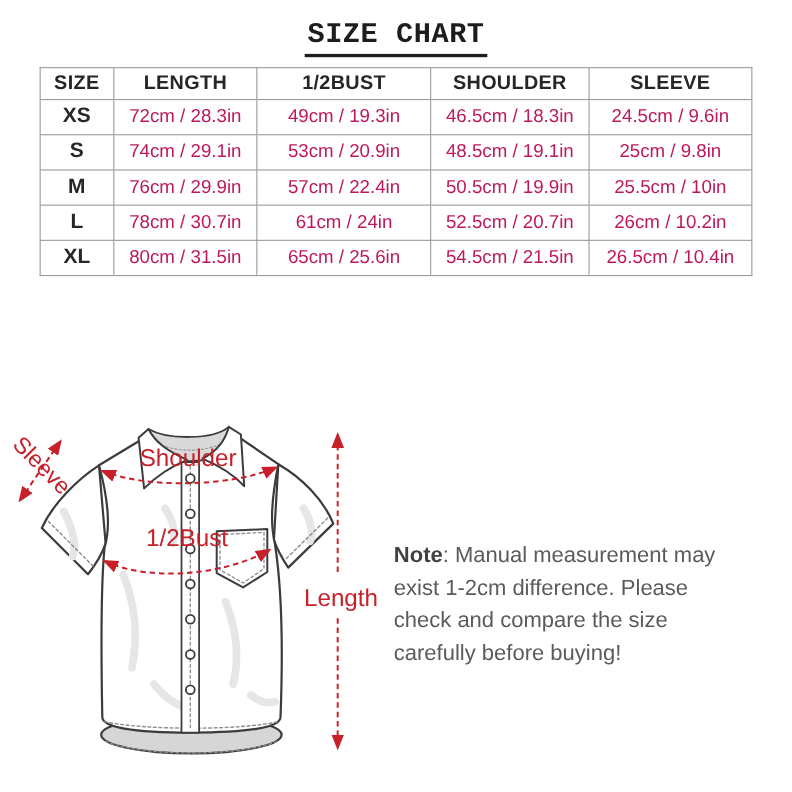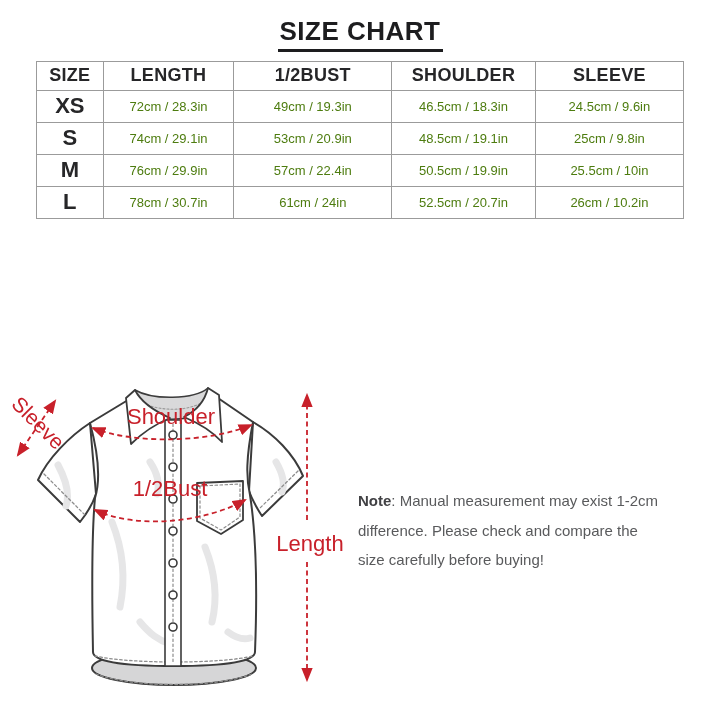"SIZE CHART" .page-title { font-family: none -> Liberation Mono, monospace }
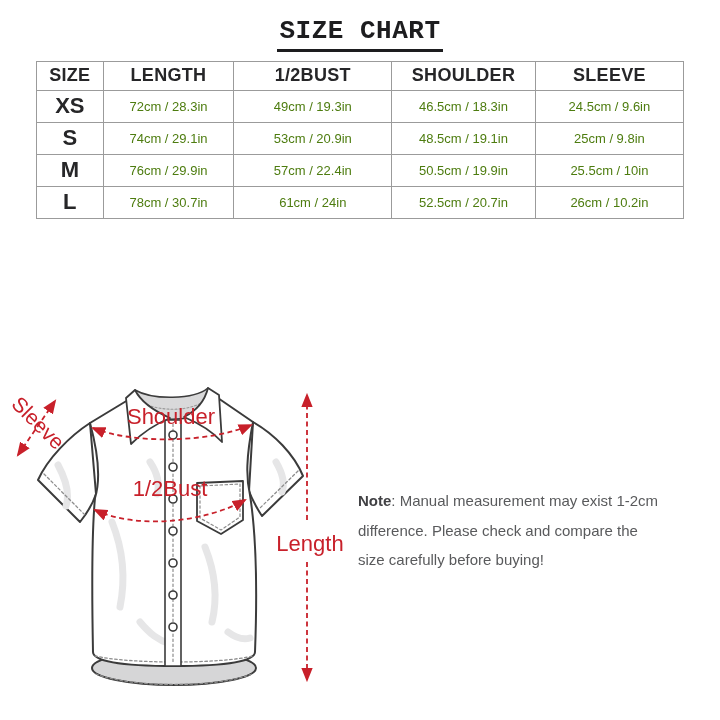"XS" table.size-table tbody th { font-size: 22px -> 19px }
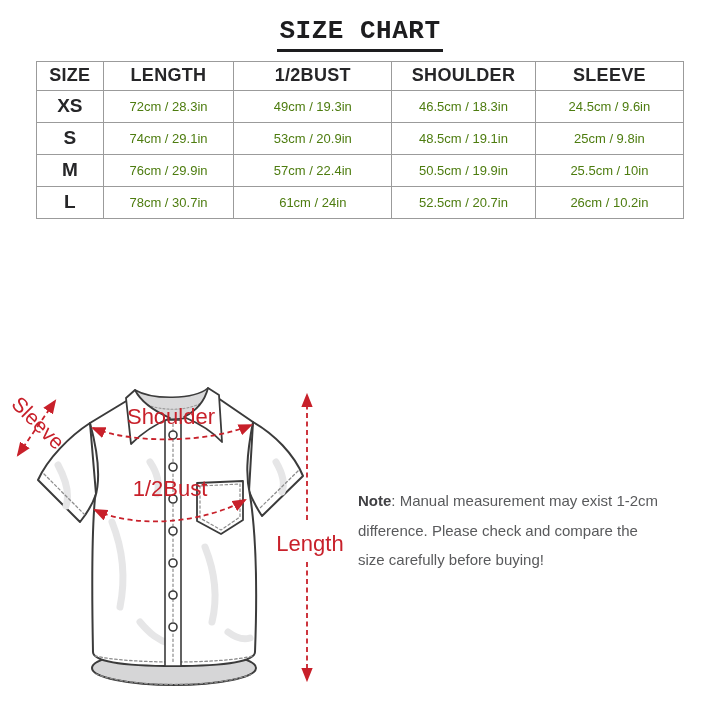"72cm / 28.3in" table.size-table tbody td { color: #4d7c0f -> #be185d; font-size: 13px -> 17px }
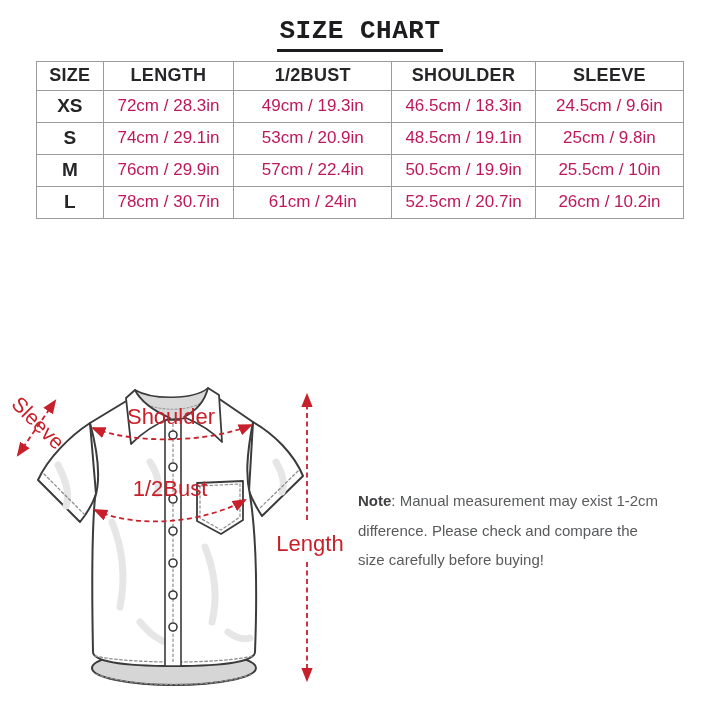"XL" tr { html: none -> <tr> <th>XL</th> <td>80cm / 31.5in</td> <td>65cm / 25.6in</td> <td>54.5cm / 21.5in</td> <td>26.5cm / 10.4in</td> </tr> }
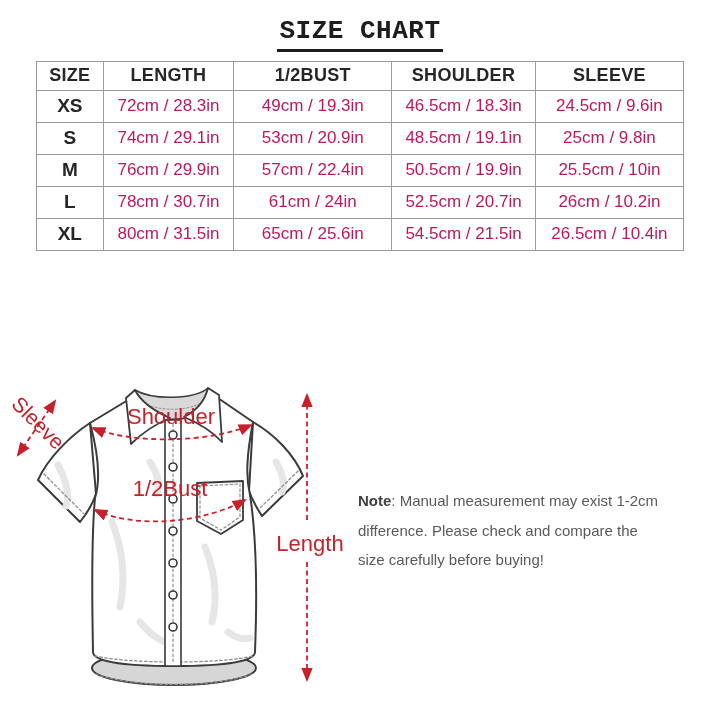"Note: Manual measurement may exist" .note { font-size: 15px -> 20px }
